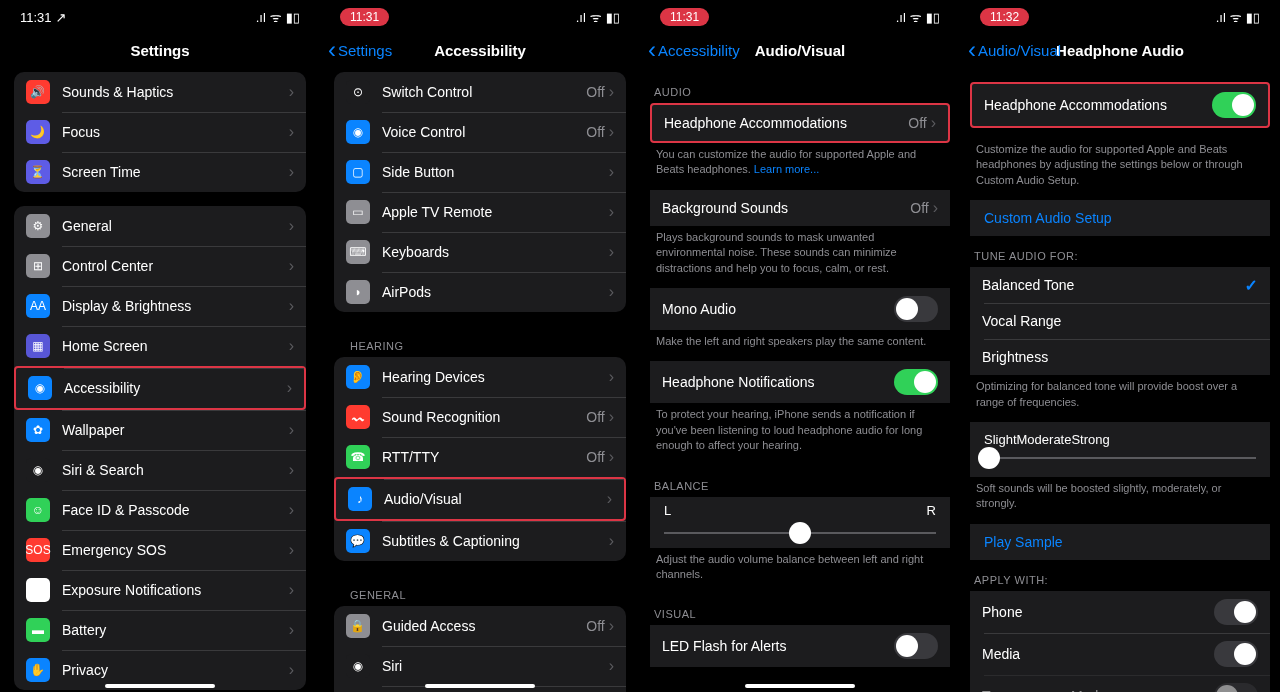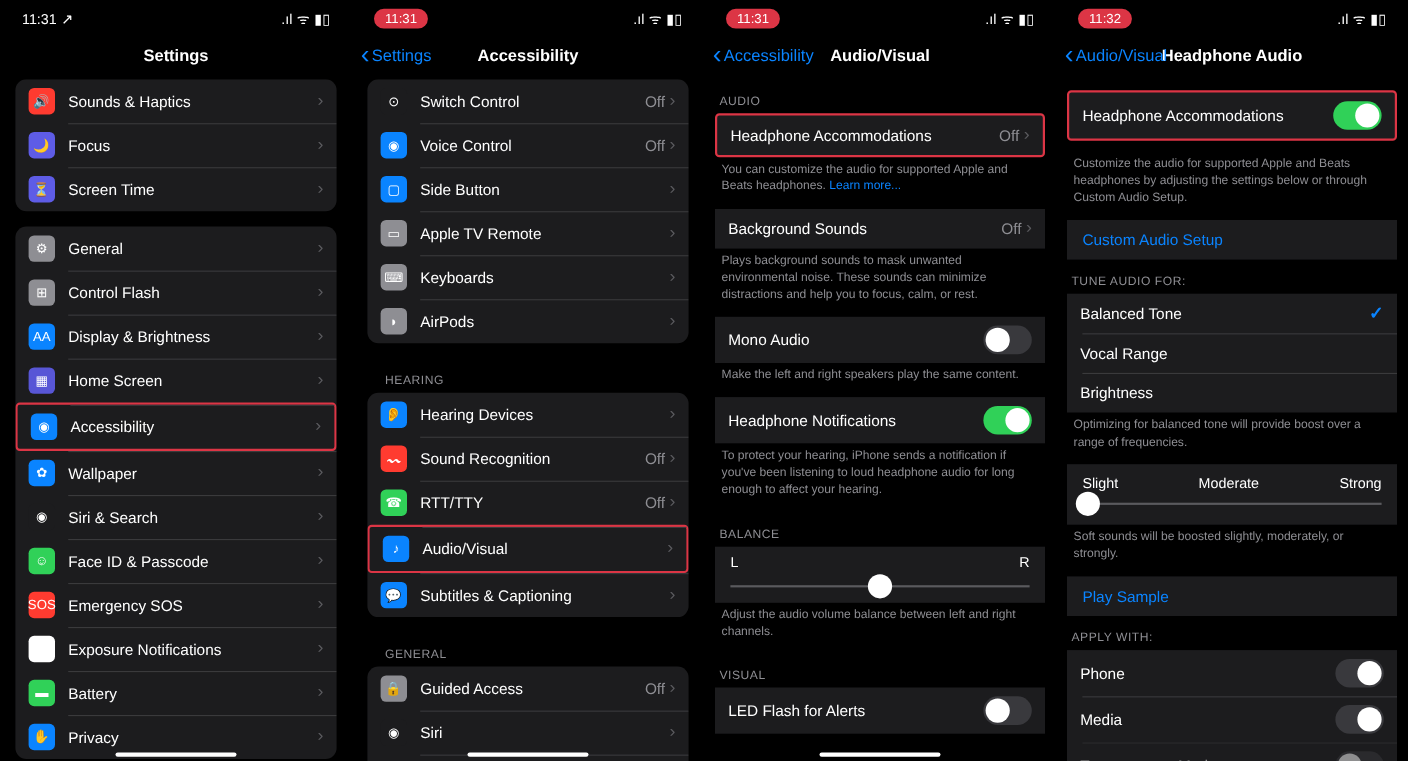"Control Flash" span.cell-label { text: Flash -> Center }
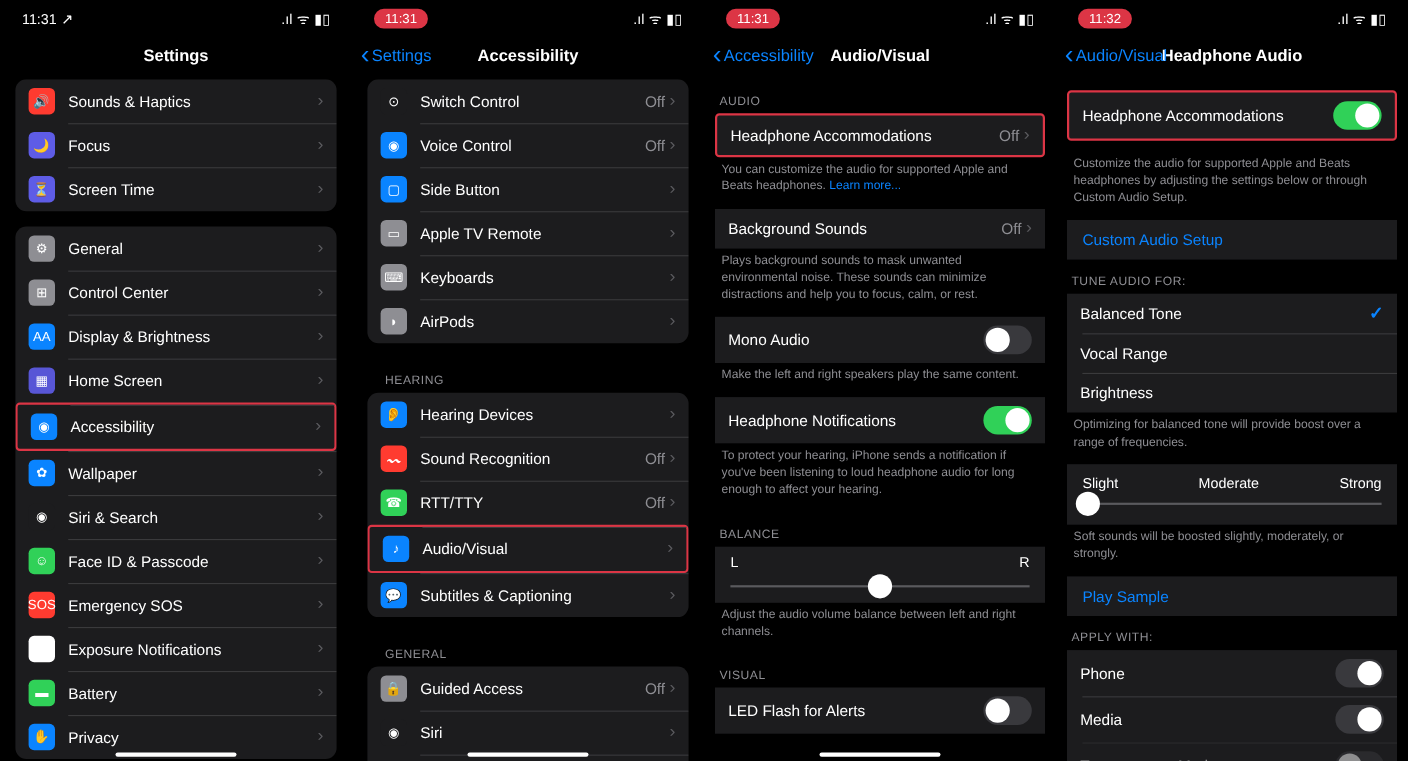"Slight" .slider-labels { justify-content: space-between -> none }
